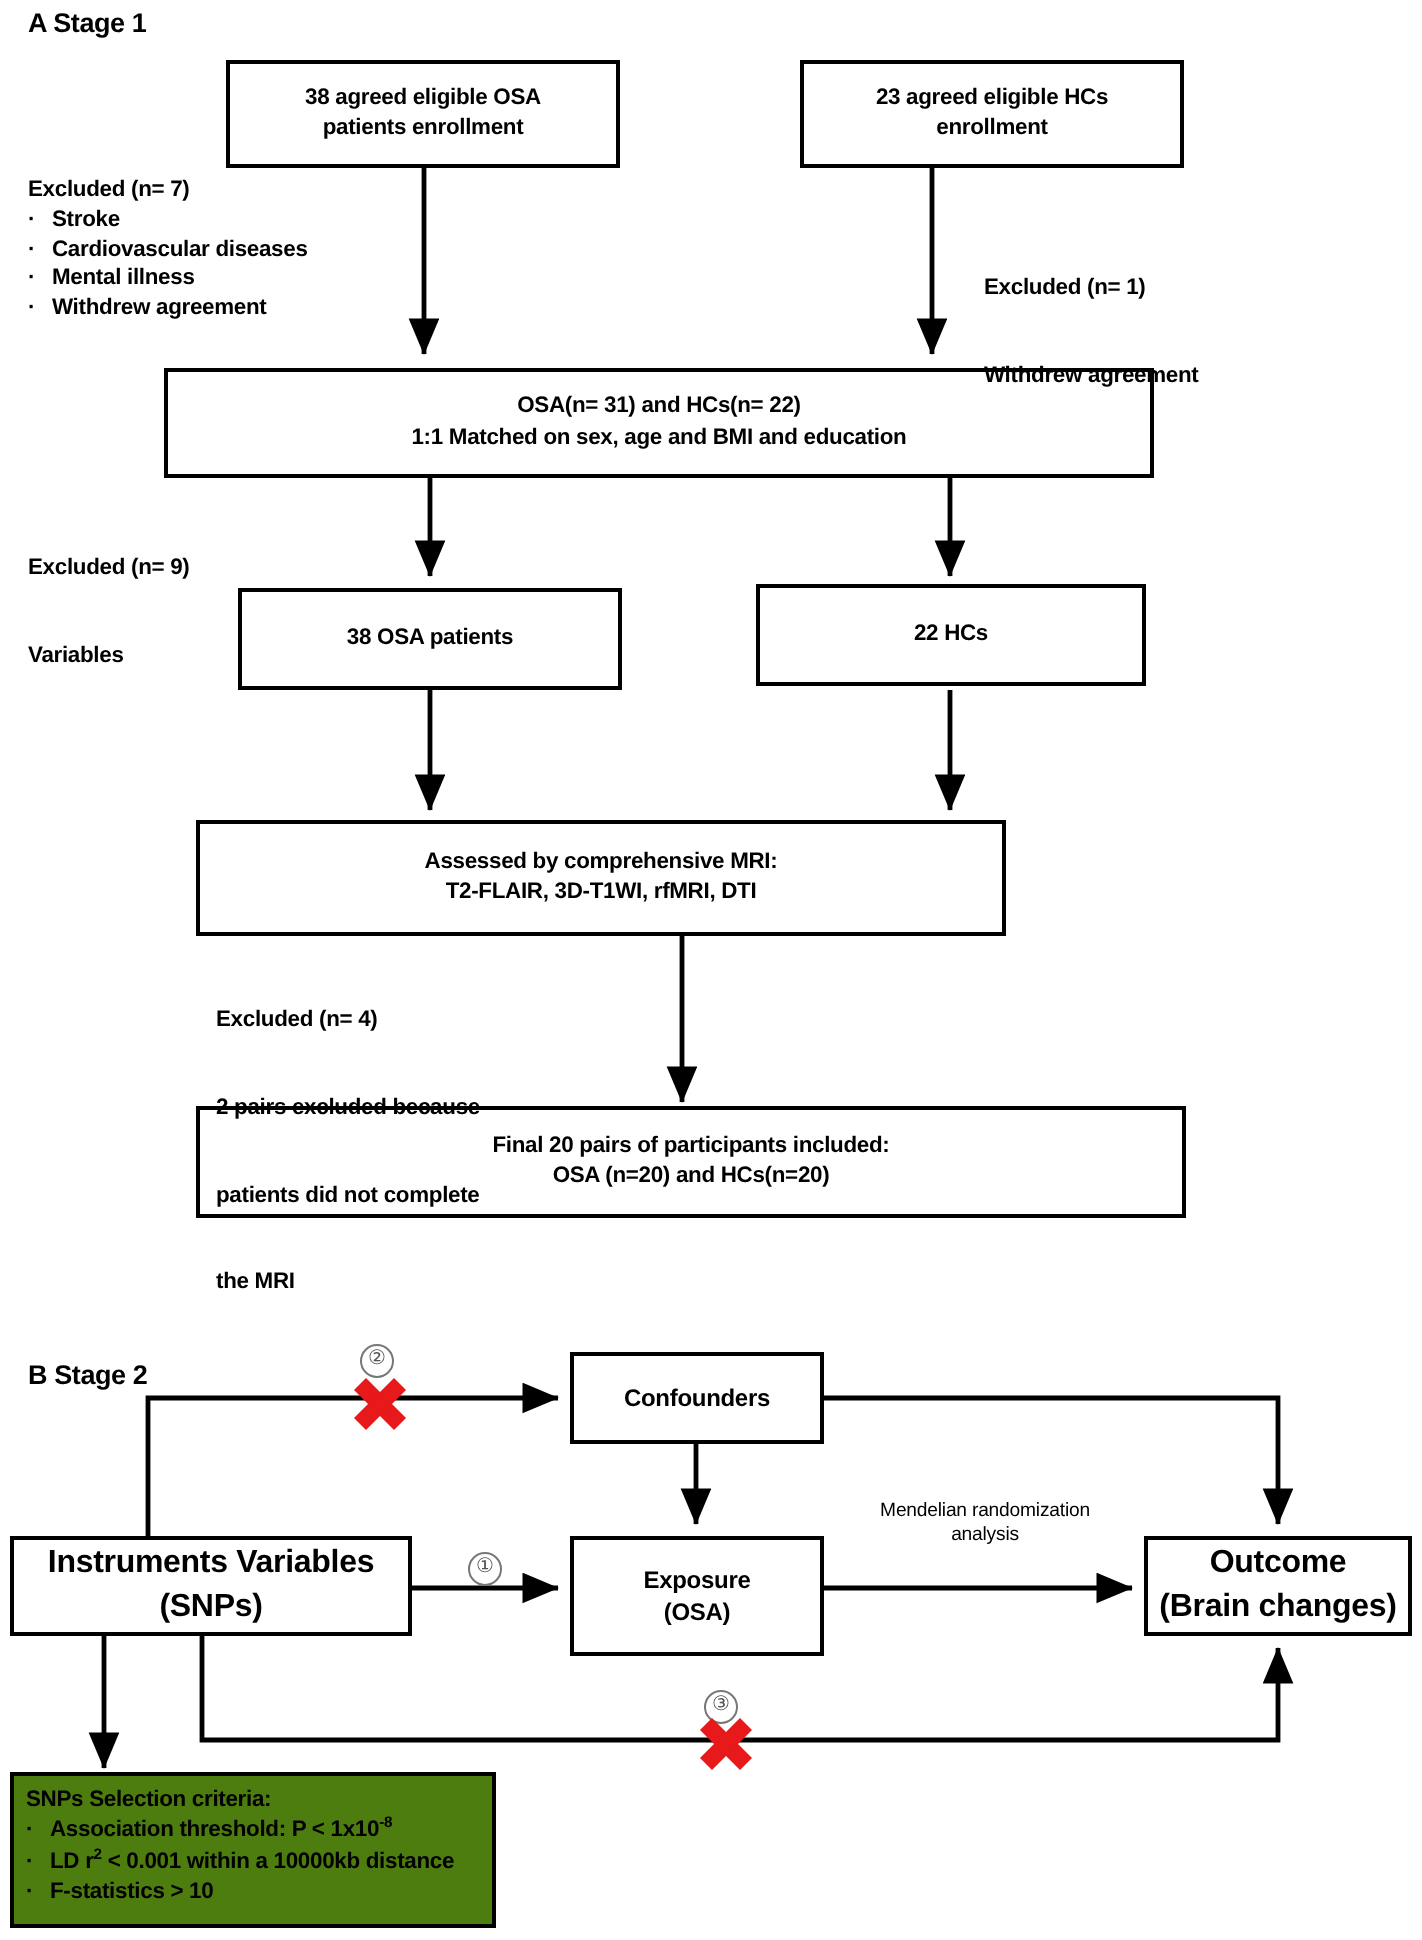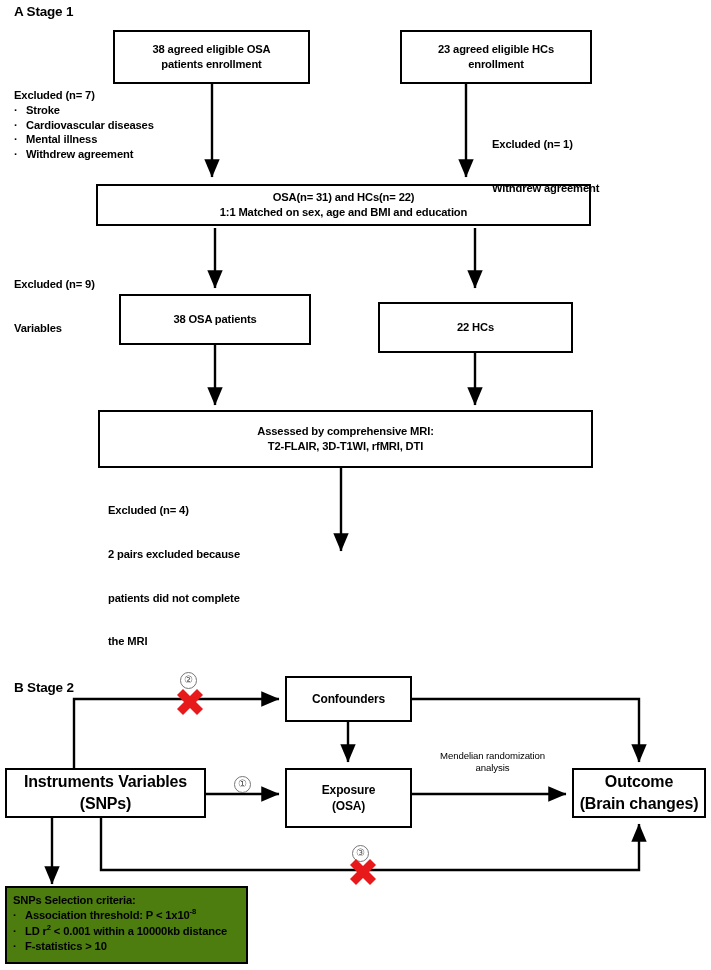"OSA(n= 31) and HCs(n= 22)" div.box { height: 42px -> 55px; left: 96px -> 82px }
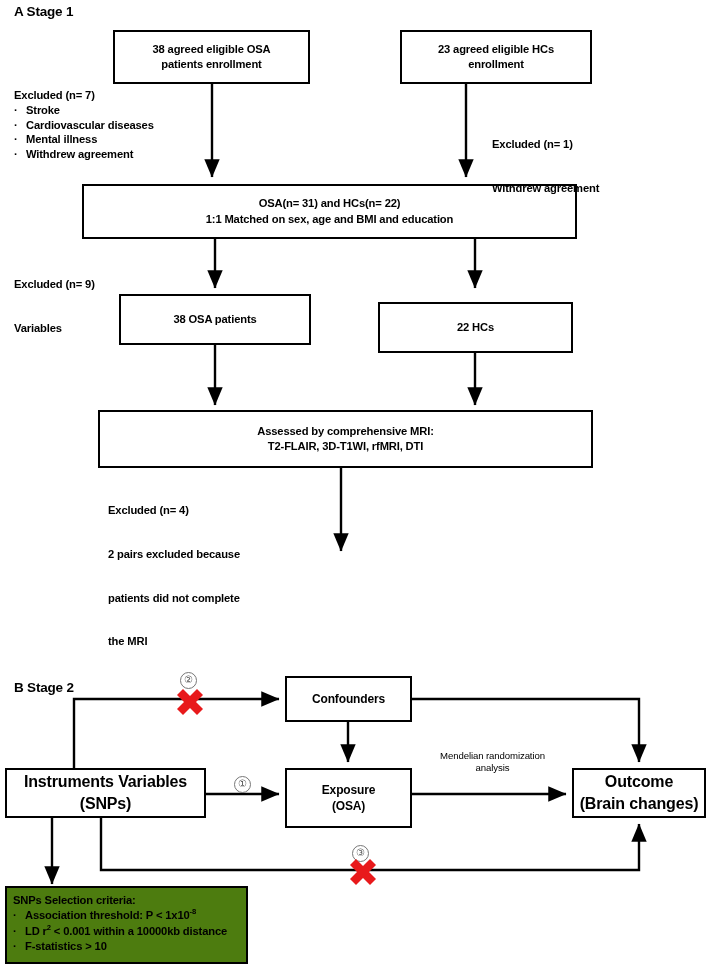"22 HCs" div.box { top: 302px -> 292px }
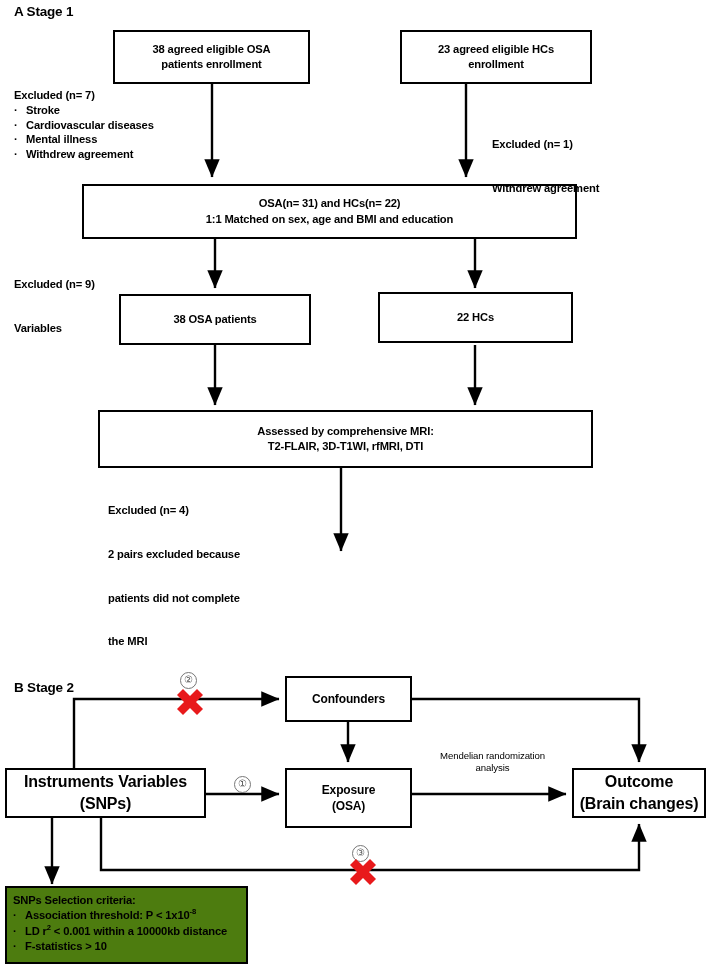"Assessed by comprehensive MRI:" div.box { width: 495px -> 405px }
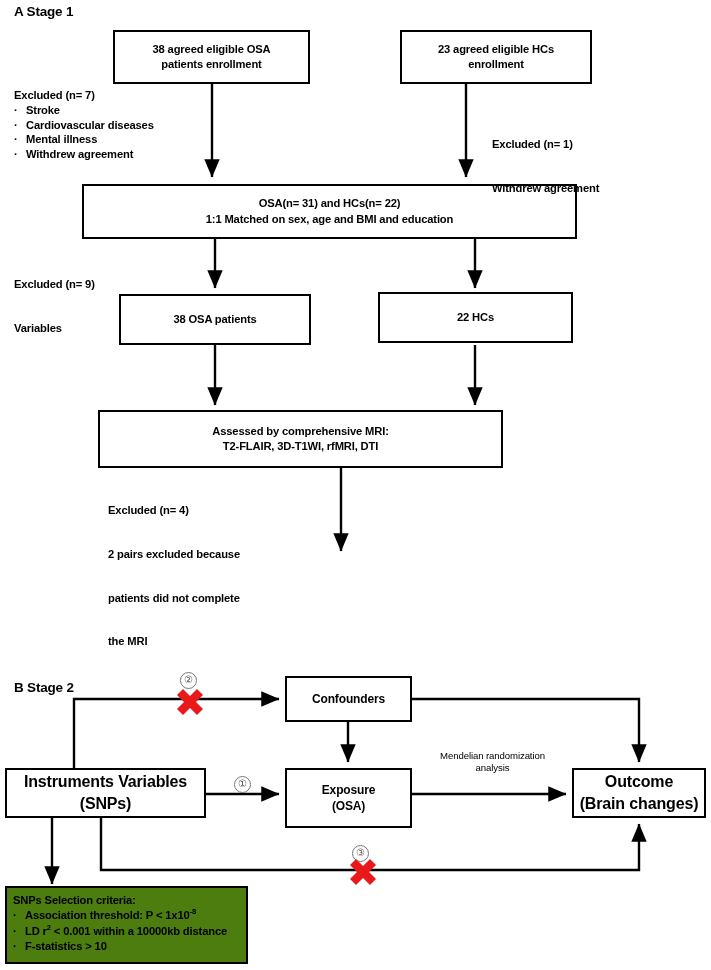"Final 20 pairs of participants" div.box { html: none -> <div> <div>Final 20 pairs of participants included: OSA (n=20) and HCs(n=20)</div> </div> }
